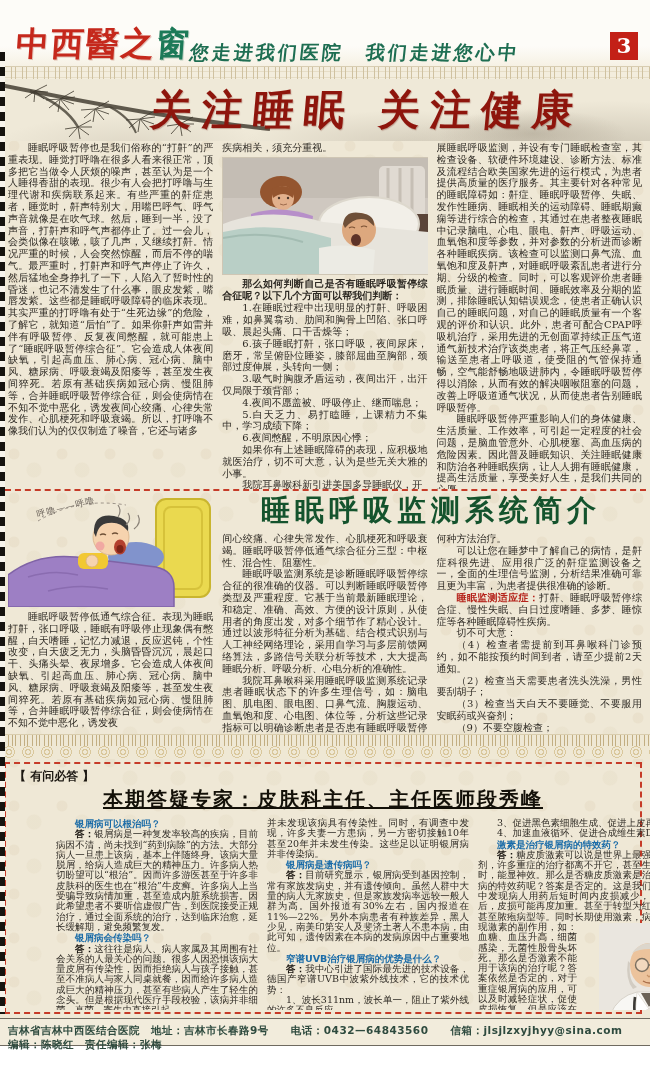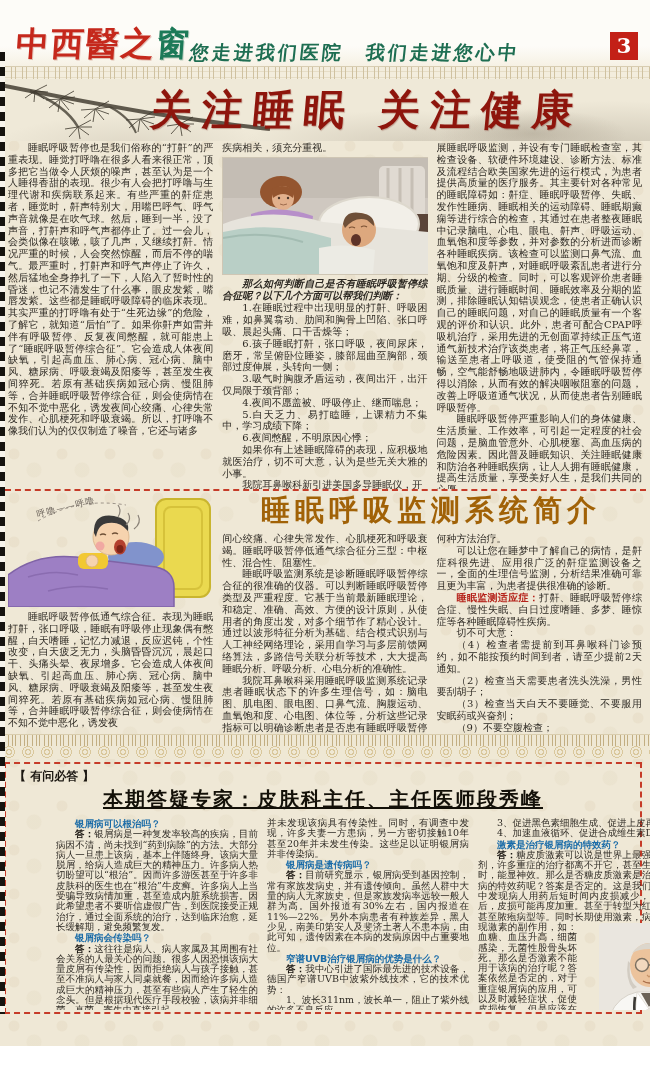"那么如何判断自己是否有睡眠呼吸暂停综合征呢？以下几个方面可以帮我们判断：" .caption { font-style: italic -> none }
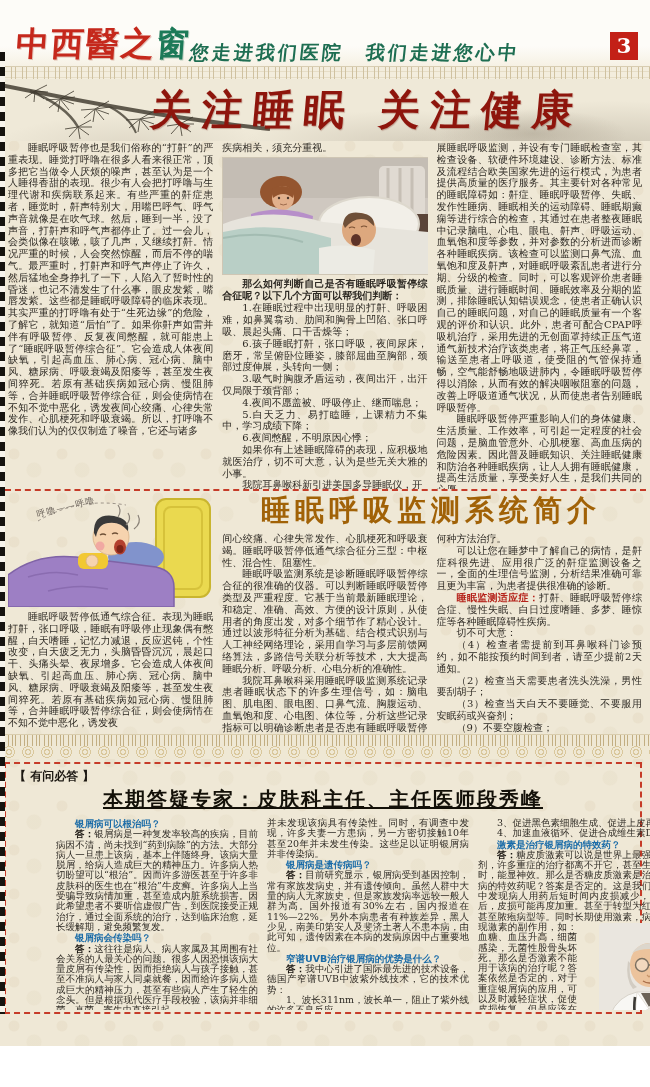"睡眠呼吸监测系统简介" .sec2-title { color: #a16207 -> #14532d }
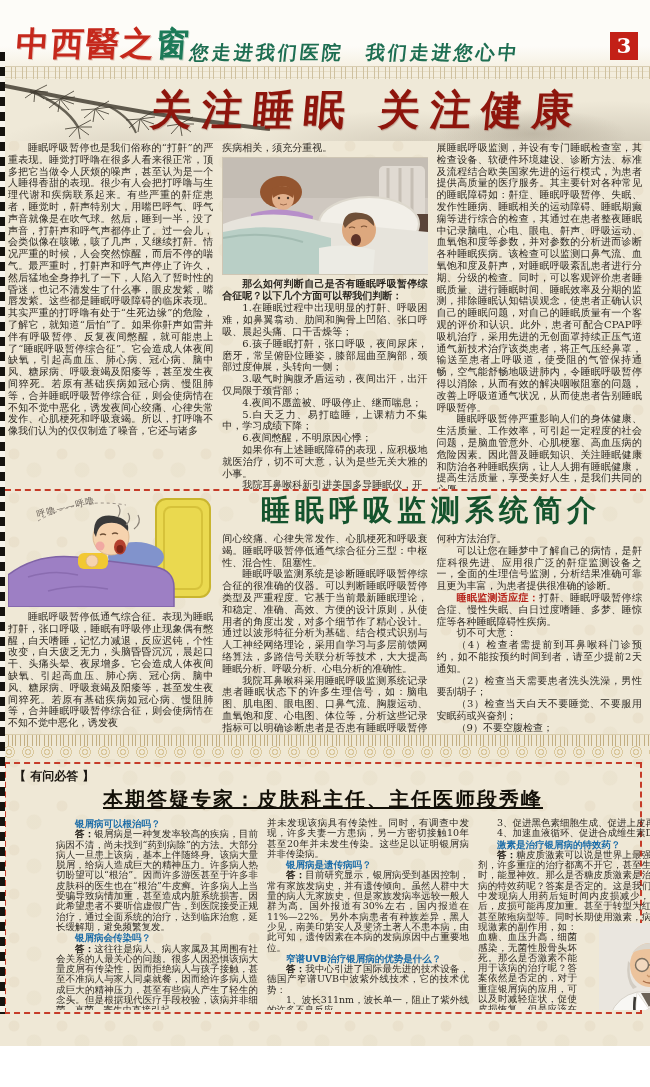"吉林省吉林中西医结合医院 地址：吉林市长春路9号" div.footer { html: none -> <div> <p>吉林省吉林中西医结合医院 地址：吉林市长春路9号 电话：0432—64843560 信箱：jlsjlzxyjhyy@sina.com 编辑：陈晓红 责任编辑：张梅</p> </div> }
